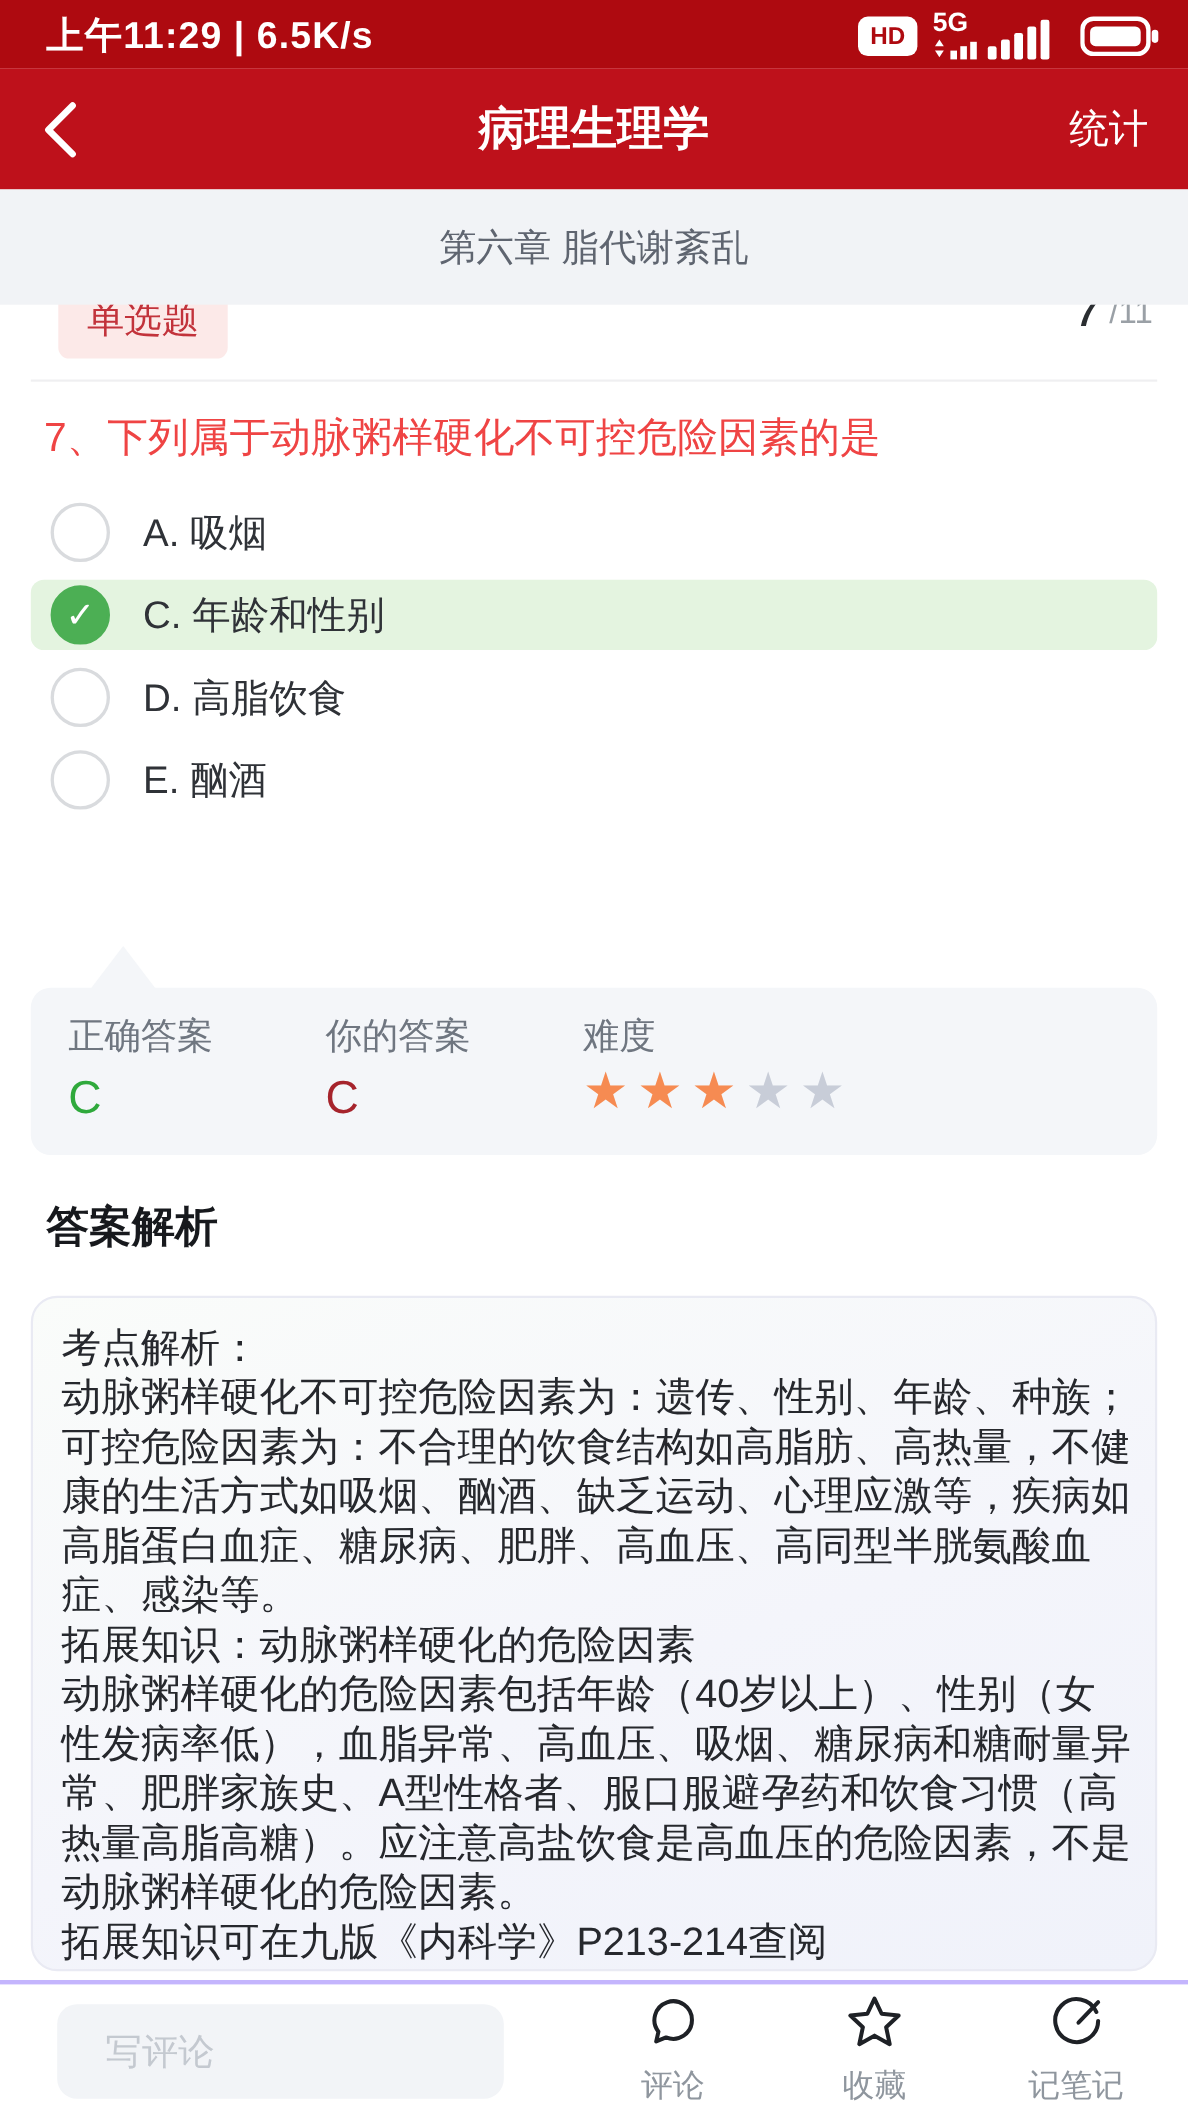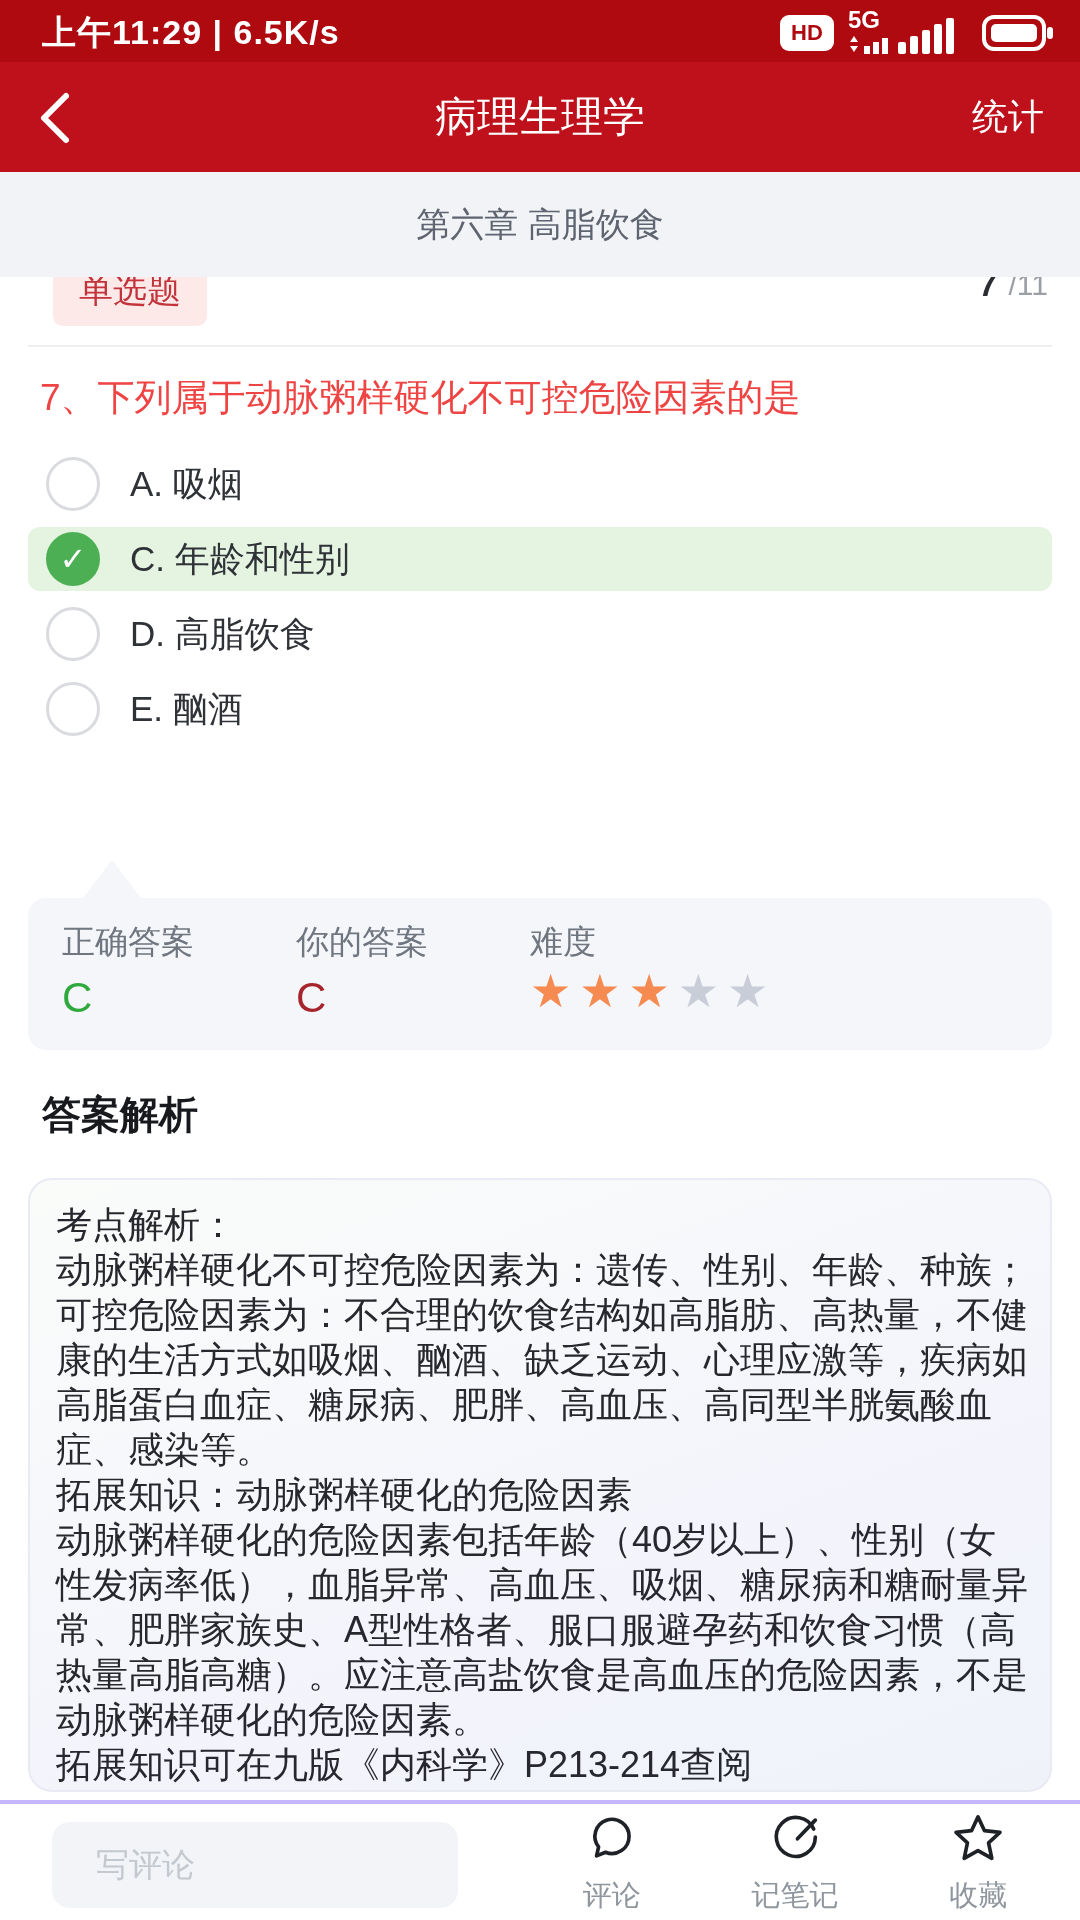"病理生理学" .nav-title { font-weight: normal -> bold }
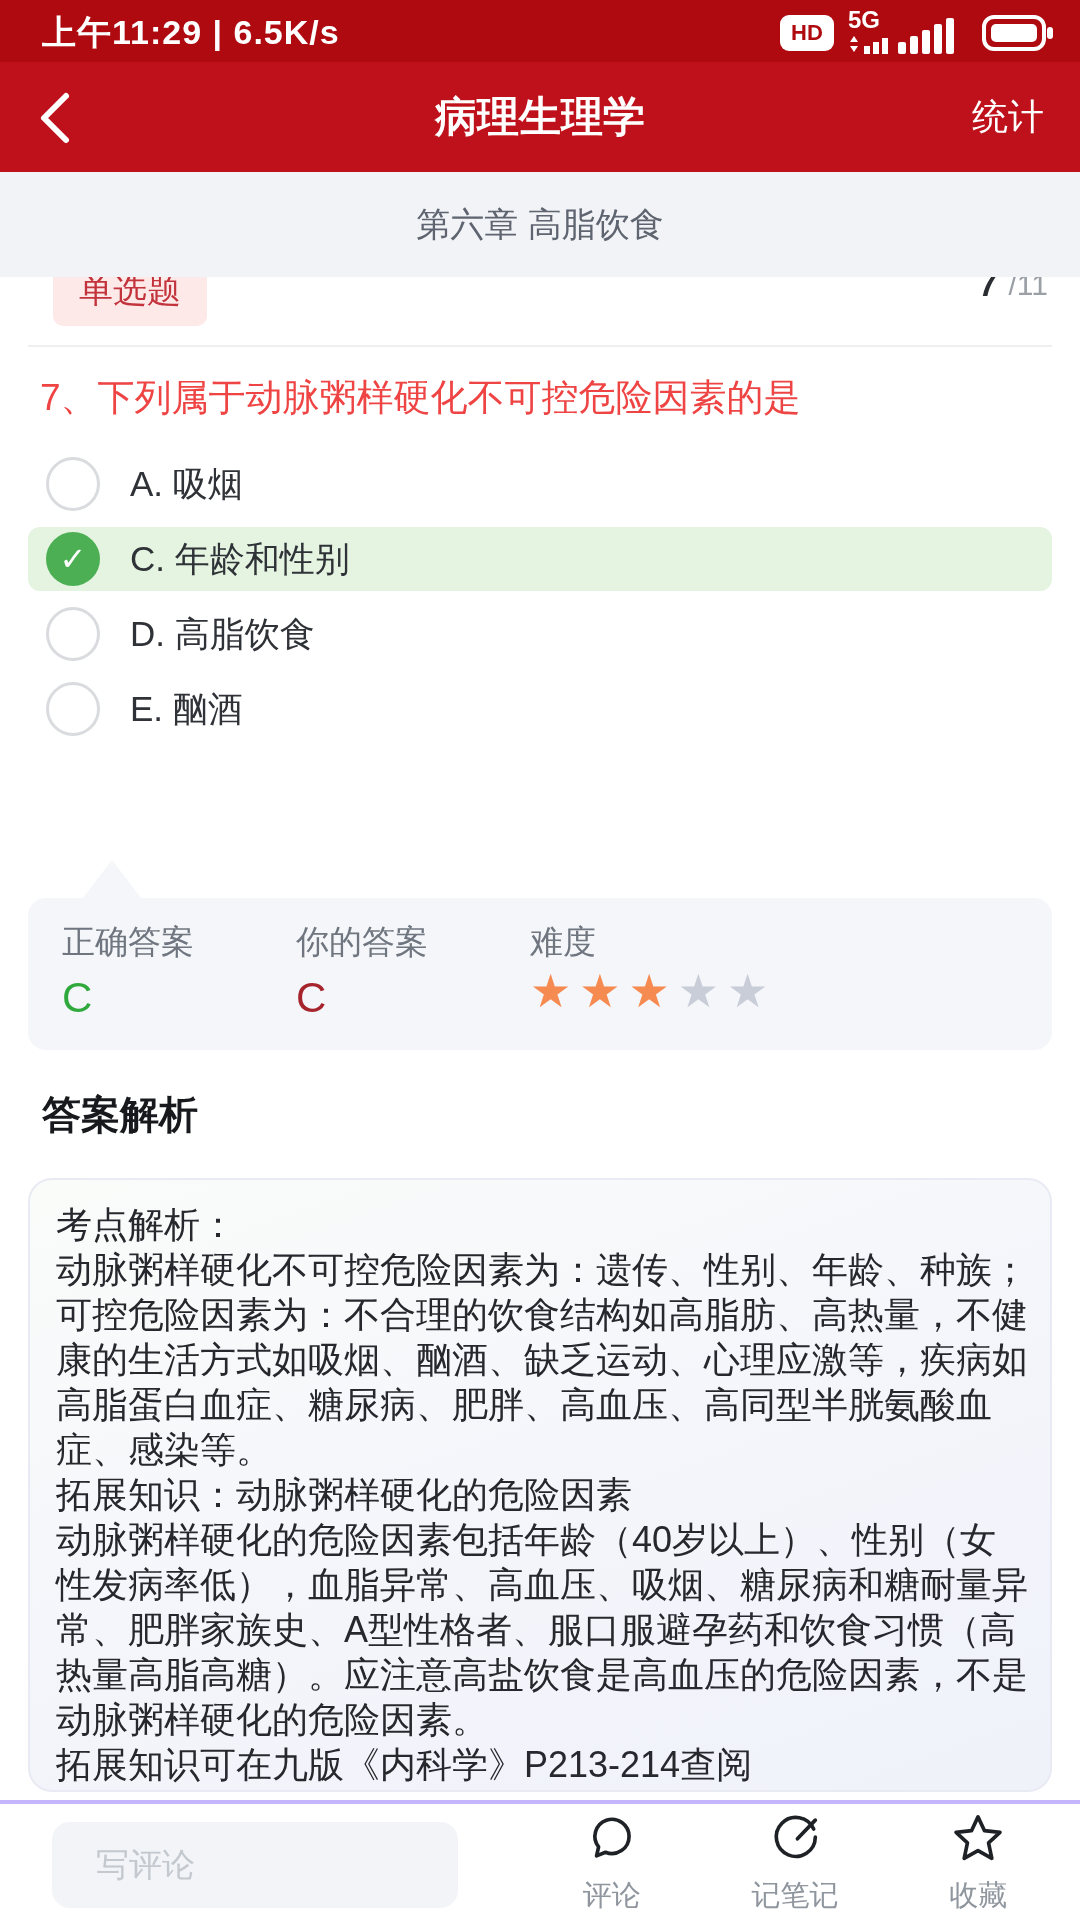"第六章 高脂饮食" span { text: 高脂饮食 -> 脂代谢紊乱 }
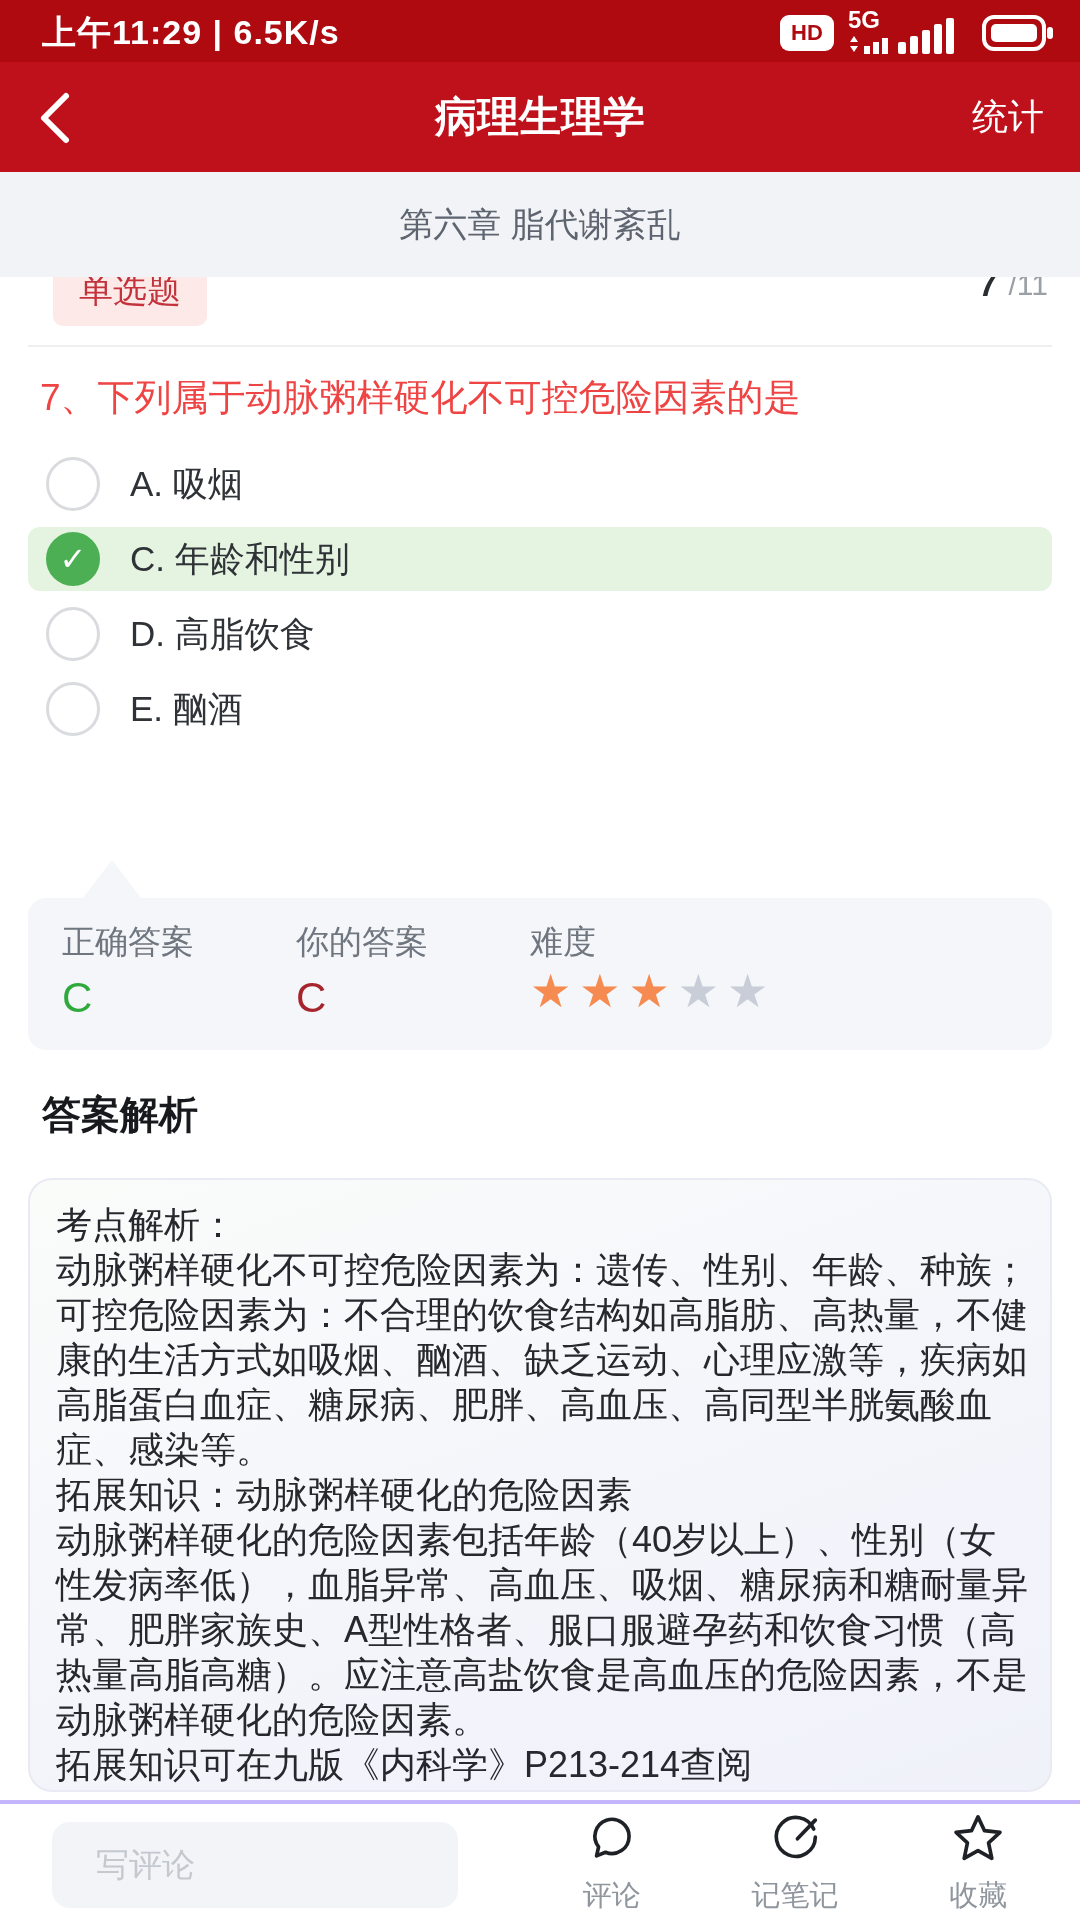"记笔记" div.action { order: before "收藏" -> after "收藏" }
